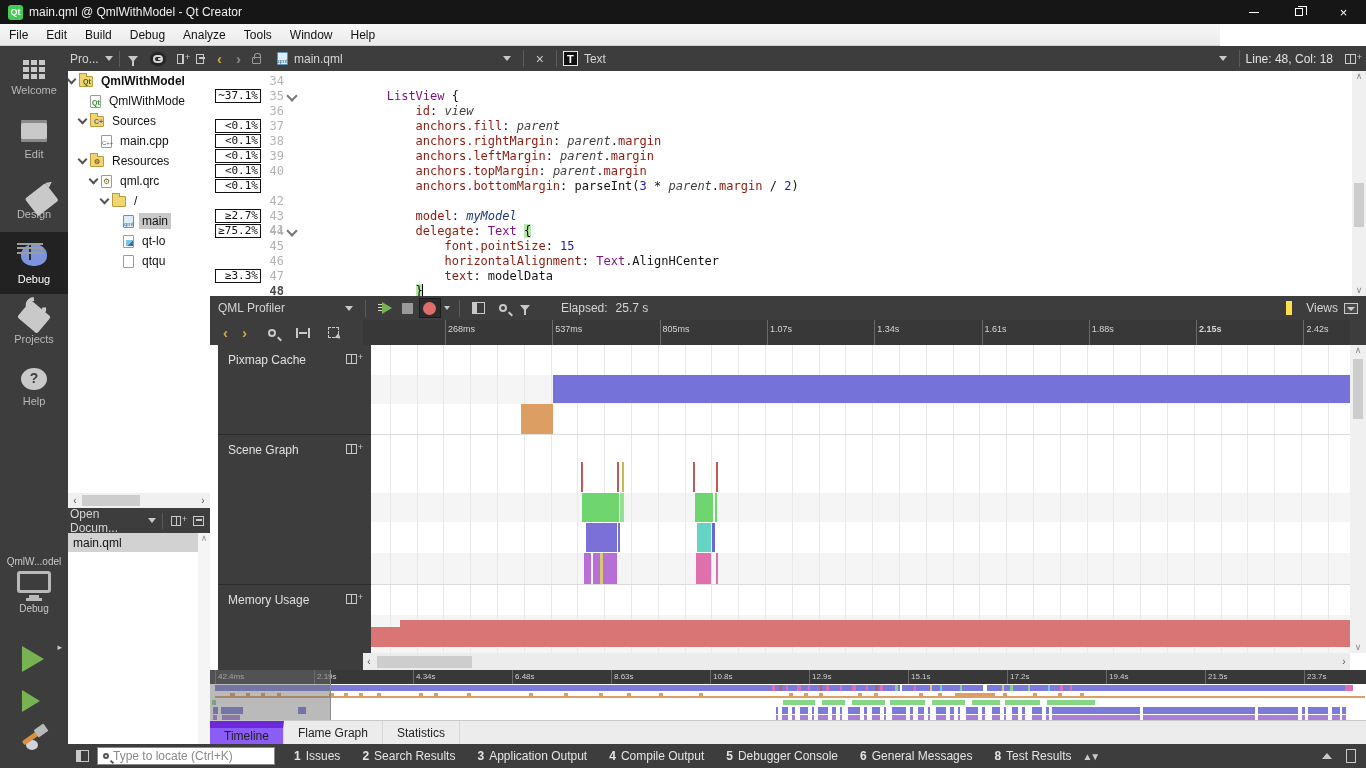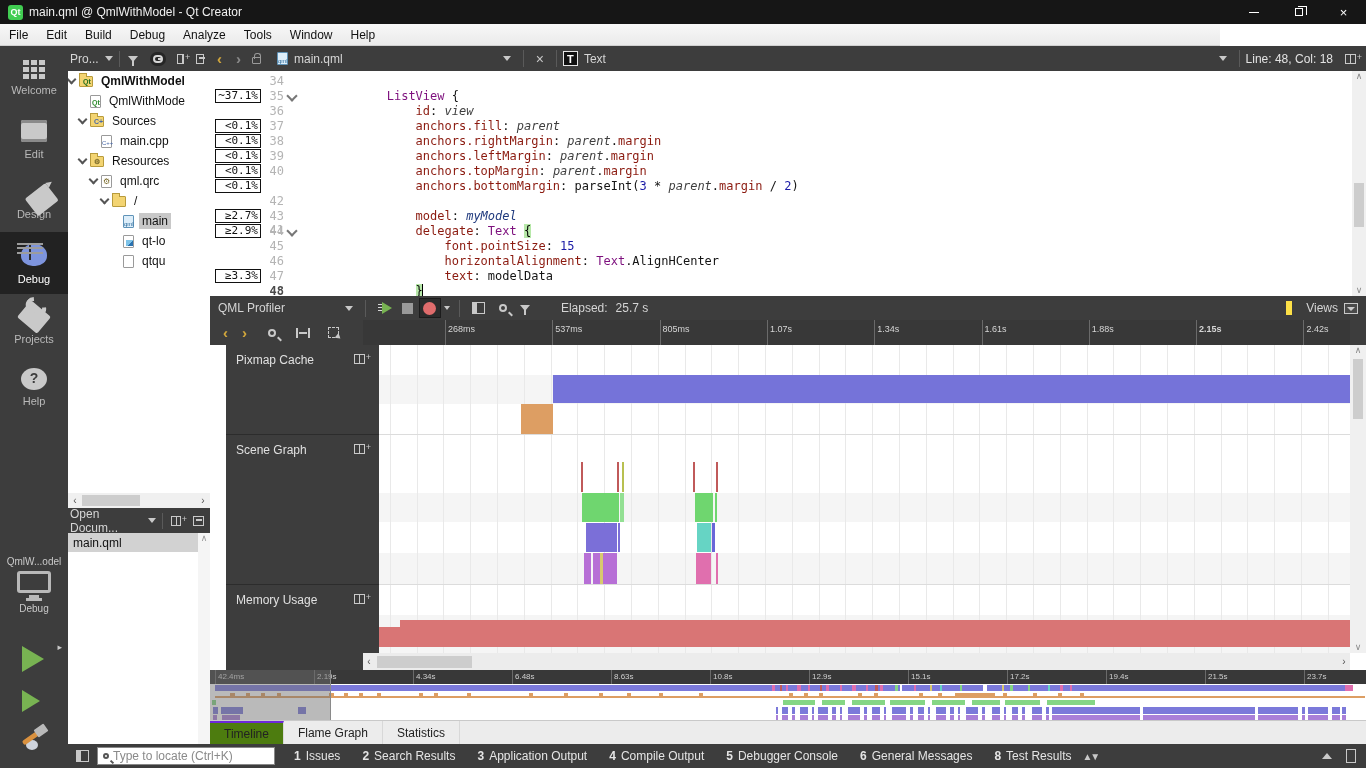"≥2.9%" div.pctbox { text: 2.9% -> 75.2% }
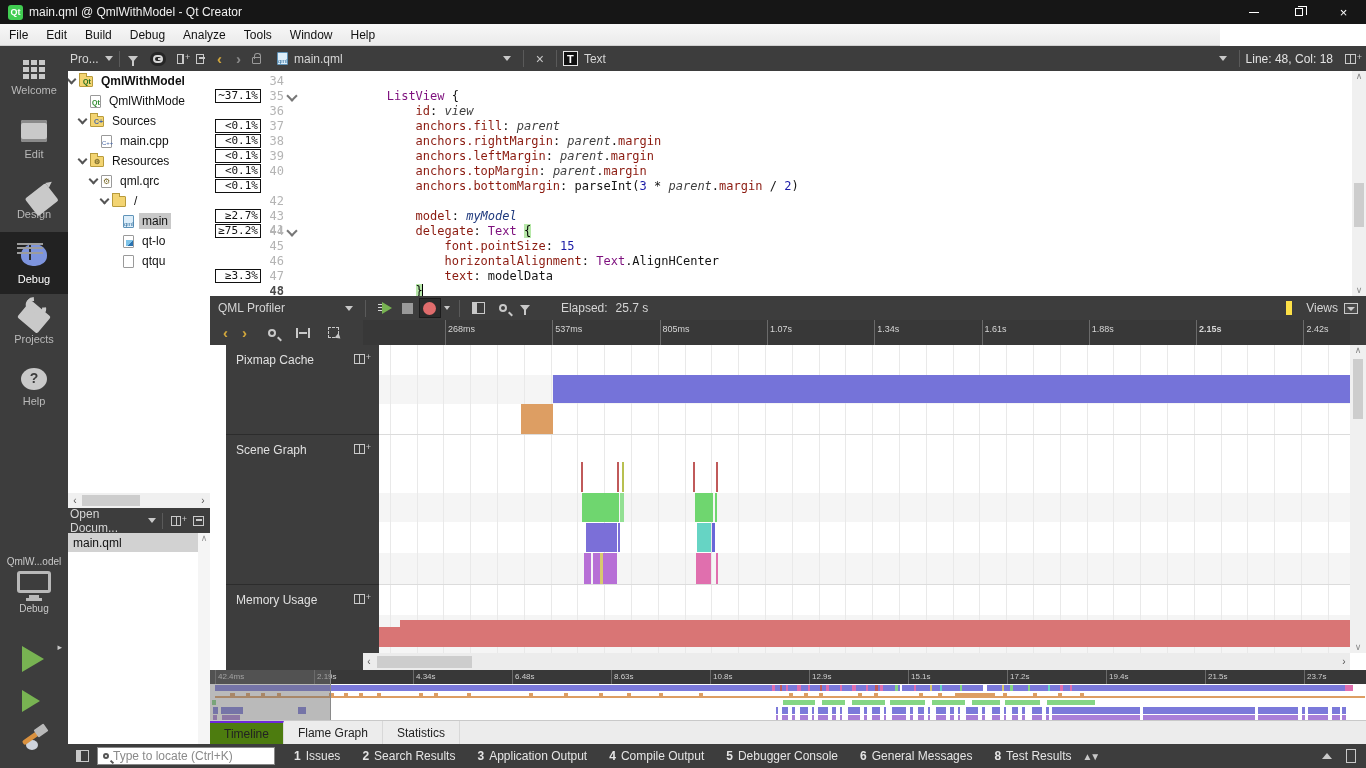"Pixmap Cache" .row-labels { left: 16px -> 8px }
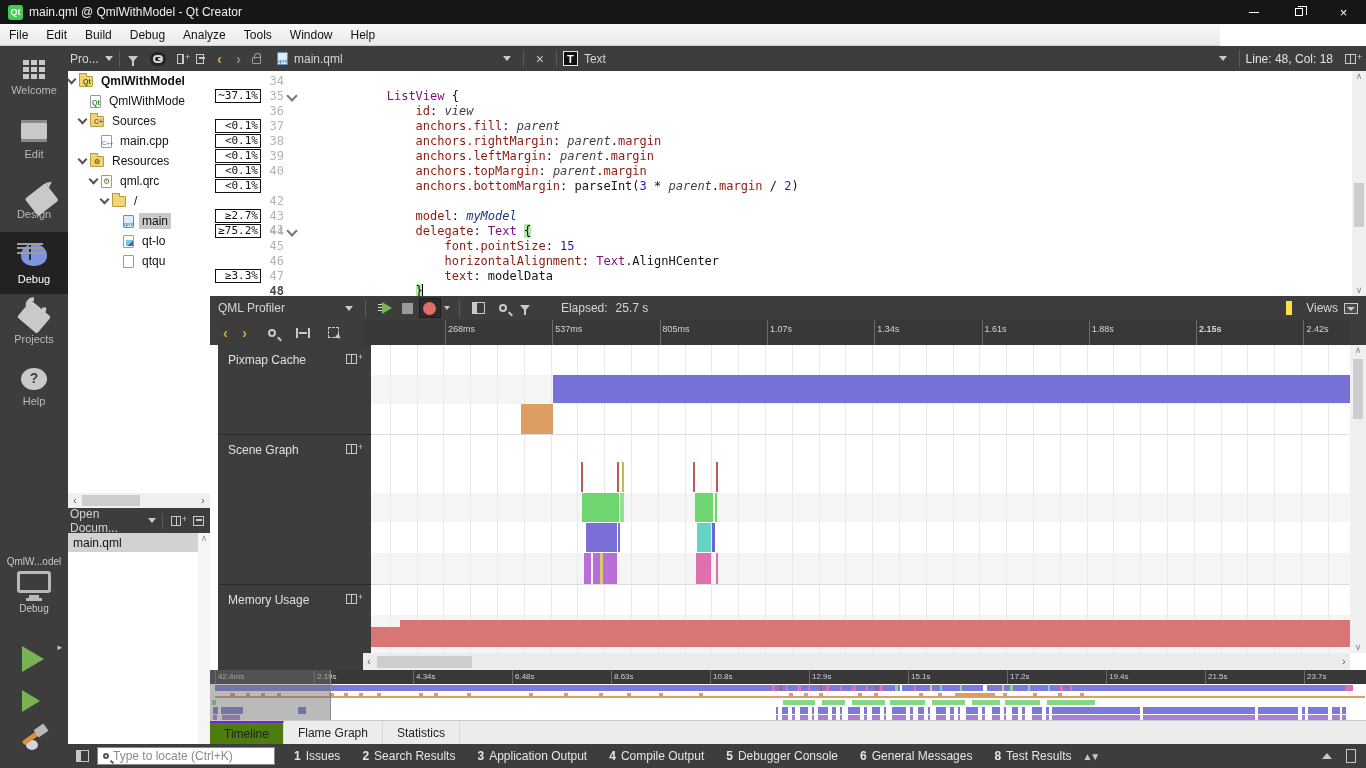"Timeline" .tab.active { background: #4d7c0f -> #8b5cf6; border-top: 2px solid #6d28d9 -> 7px solid #6d28d9 }
